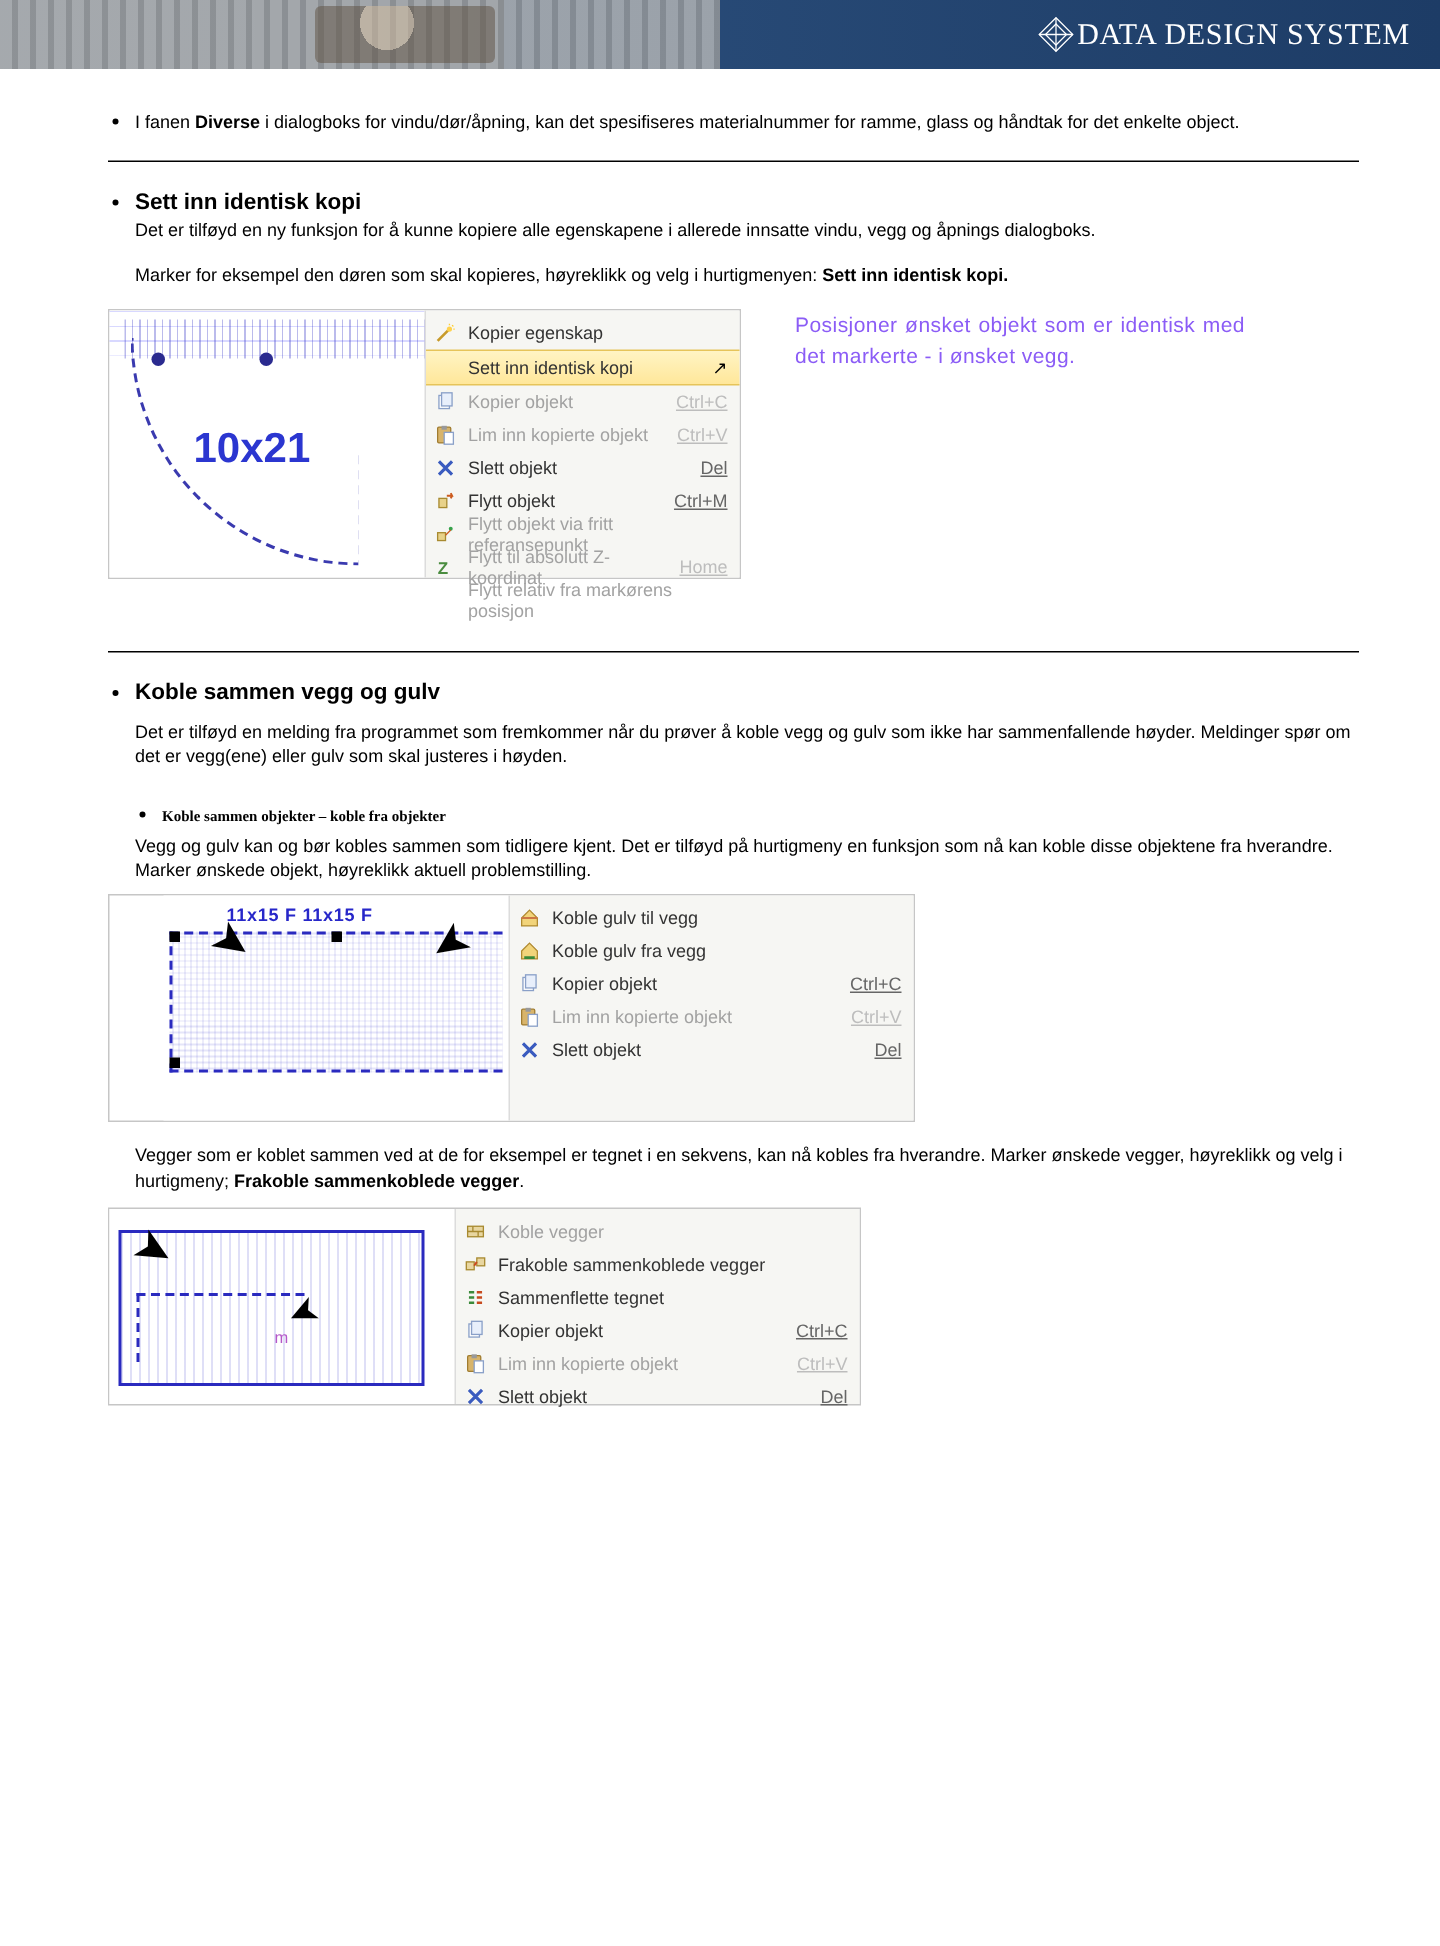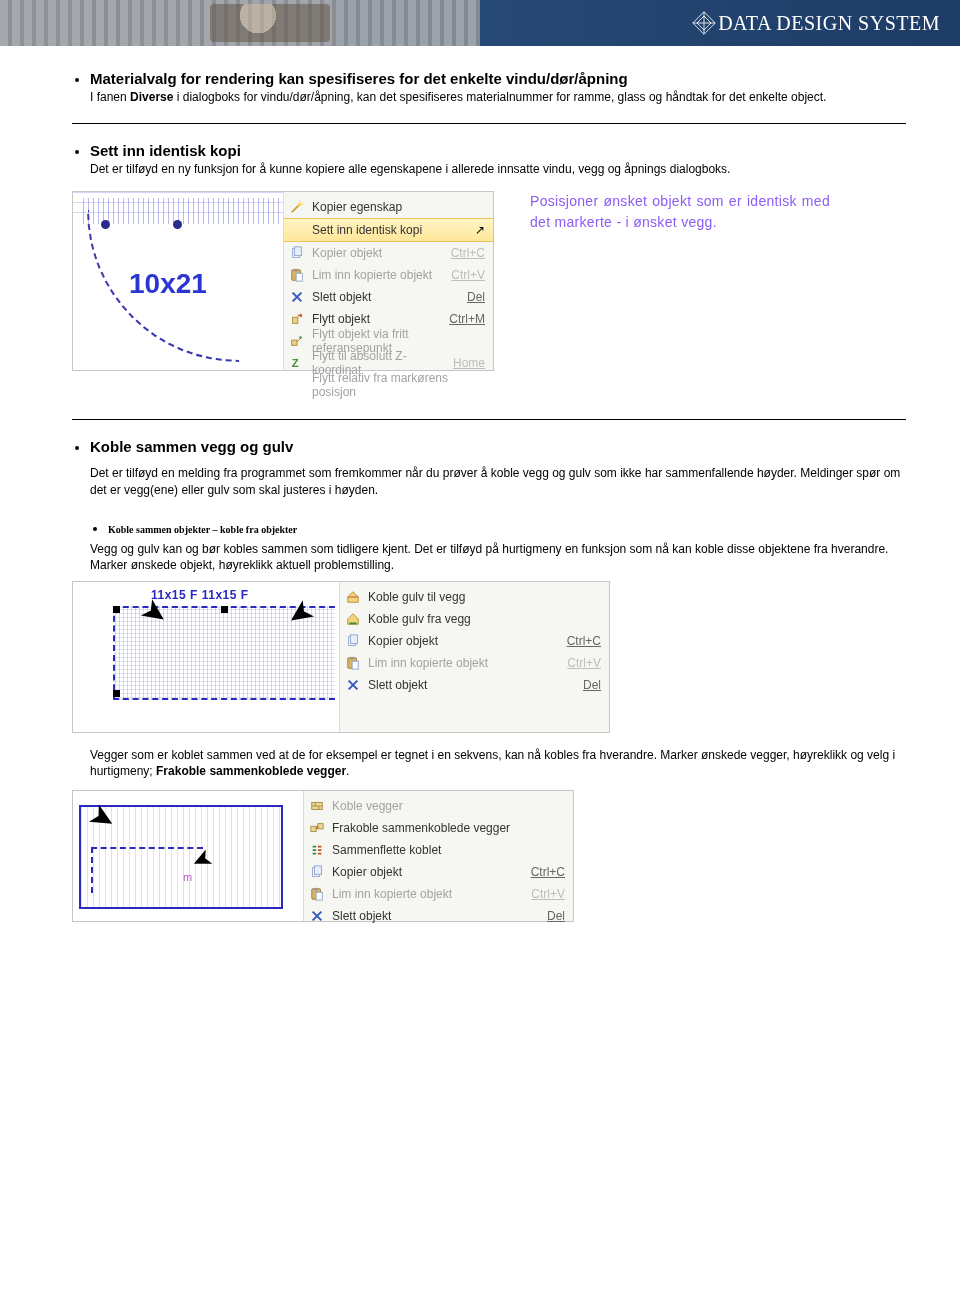"Materialvalg for rendering kan" div.h1 { html: <div>Materialvalg for rendering kan spesifiseres for det enkelte vindu/dør/åpning</div> -> none }
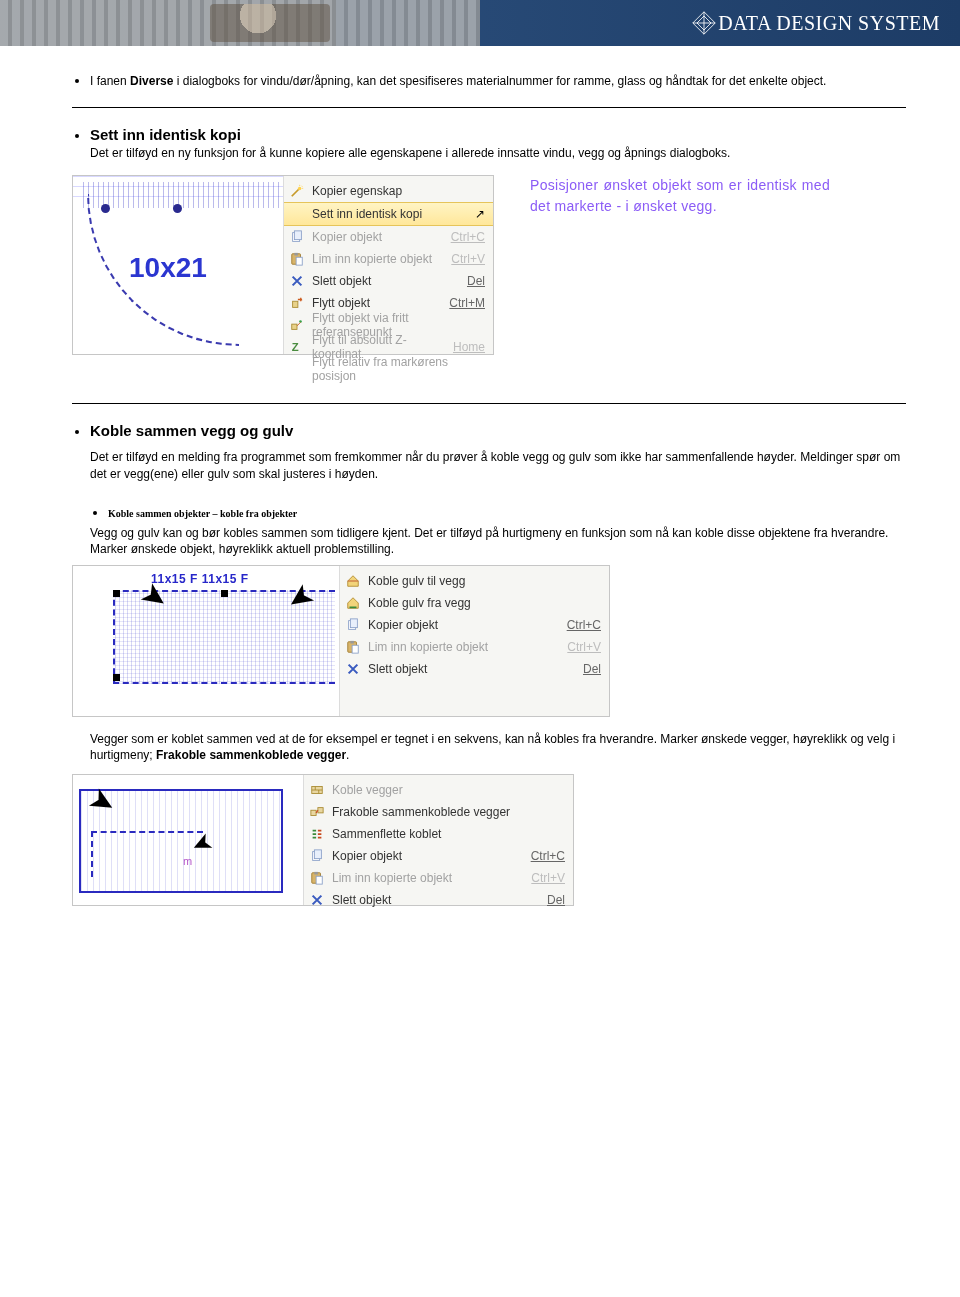"Marker for eksempel den døren" div.body { html: none -> <div> <span>Marker for eksempel den døren som skal kopieres, høyreklikk og velg i hurtigmenyen: </span><b>Sett inn identisk kopi.</b> </div> }
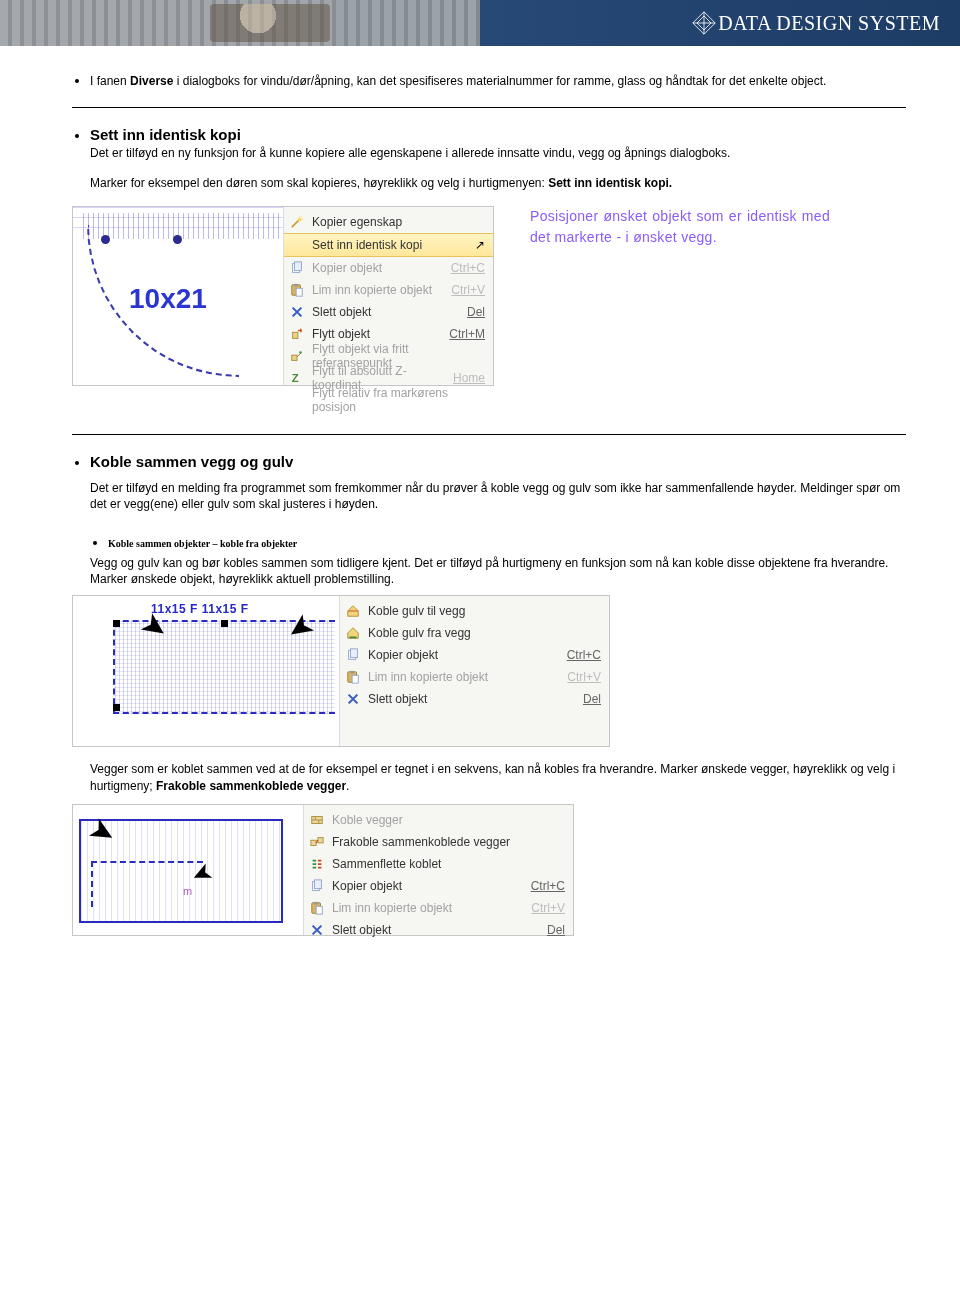"Sammenflette koblet" span.ctx-label { text: koblet -> tegnet }
